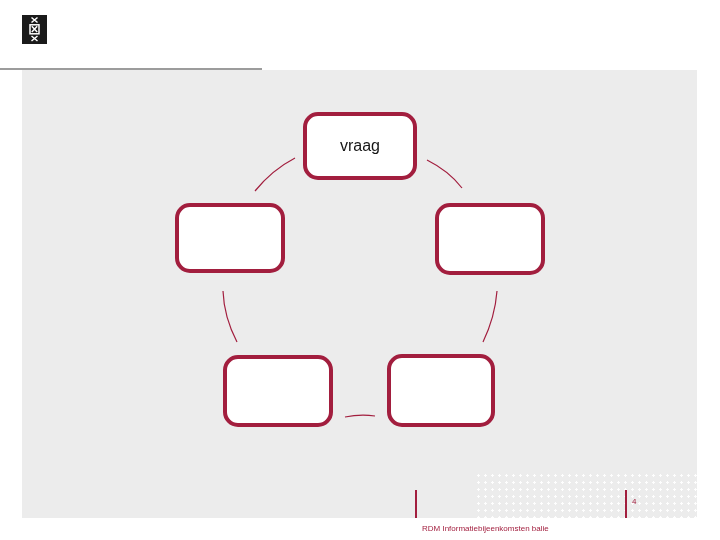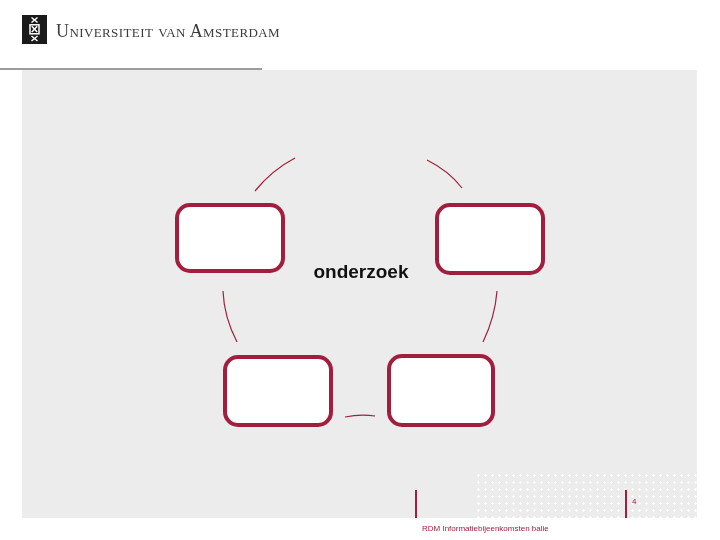"Universiteit van Amsterdam" span.wordmark { html: <span>Universiteit van Amsterdam</span> -> none }
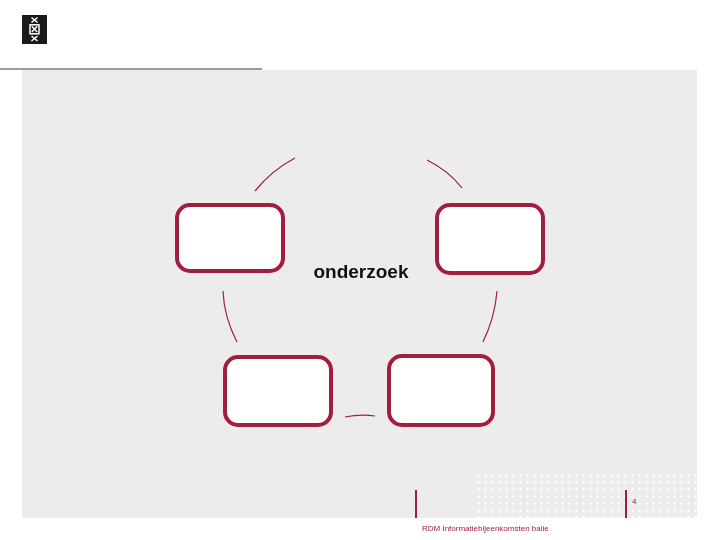"vraag" div.node { html: none -> <div> <span>vraag</span> </div> }
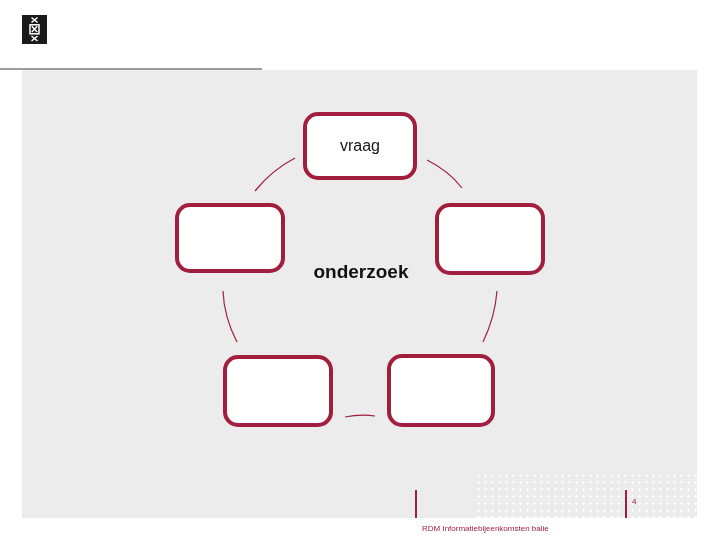"onderzoek" div.center-label { html: <div>onderzoek</div> -> none }
